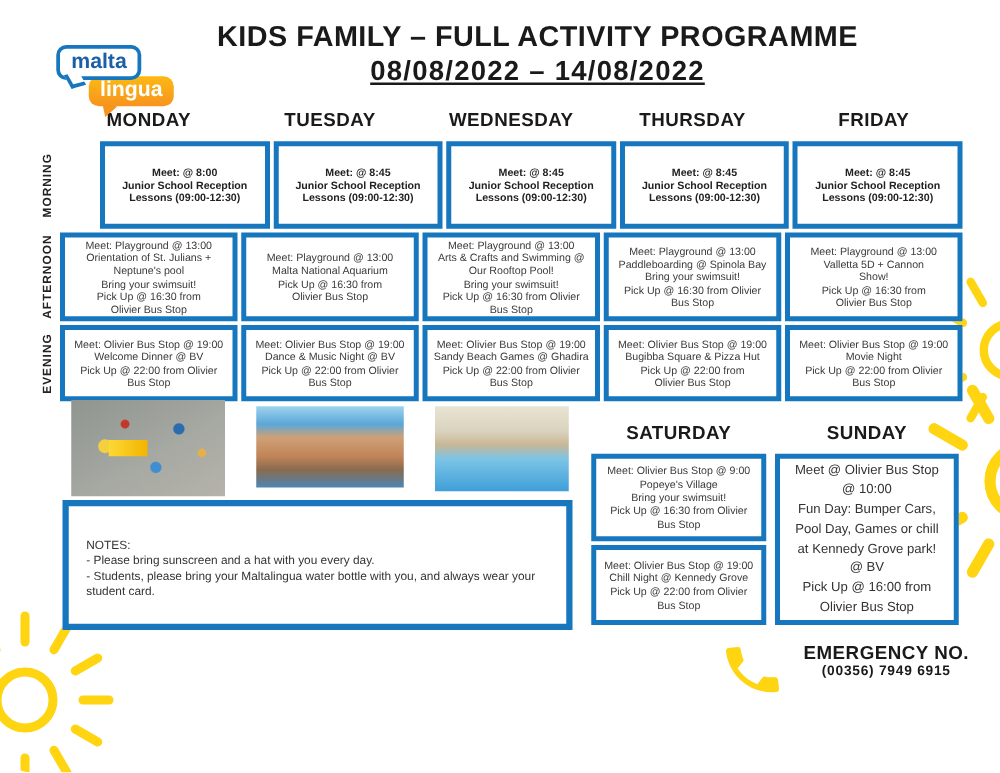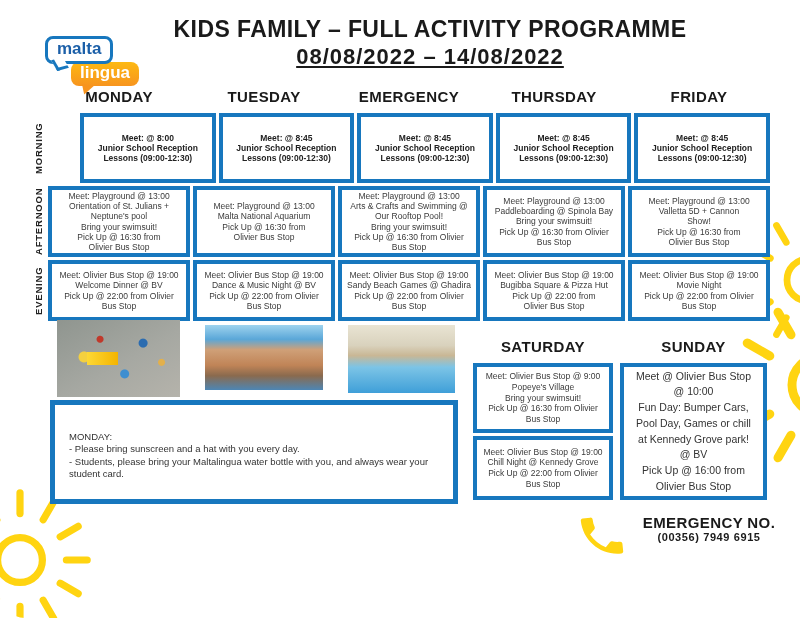"EMERGENCY" span { text: EMERGENCY -> WEDNESDAY }
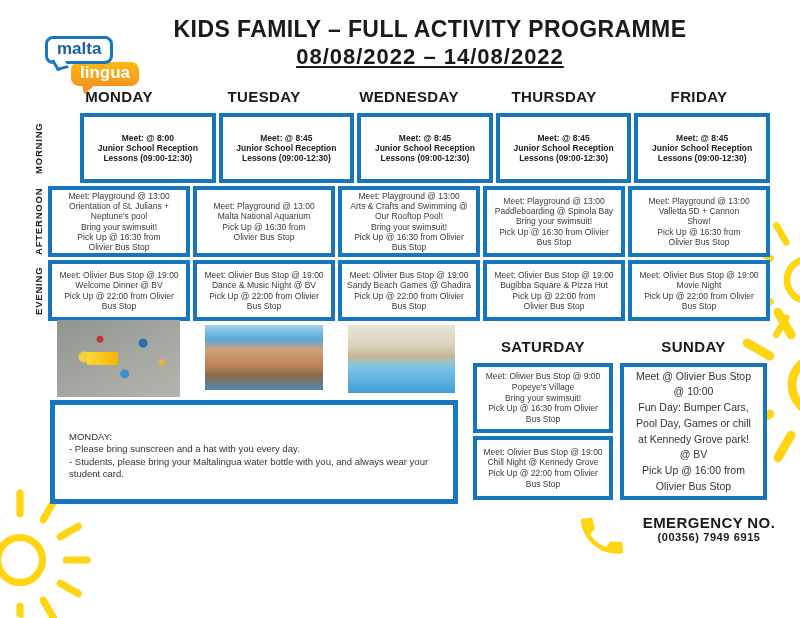"MONDAY:" div { text: MONDAY -> NOTES }
